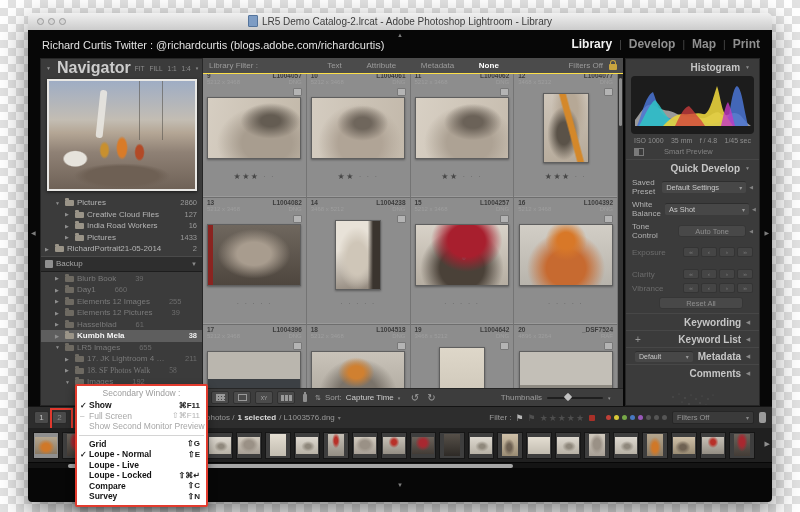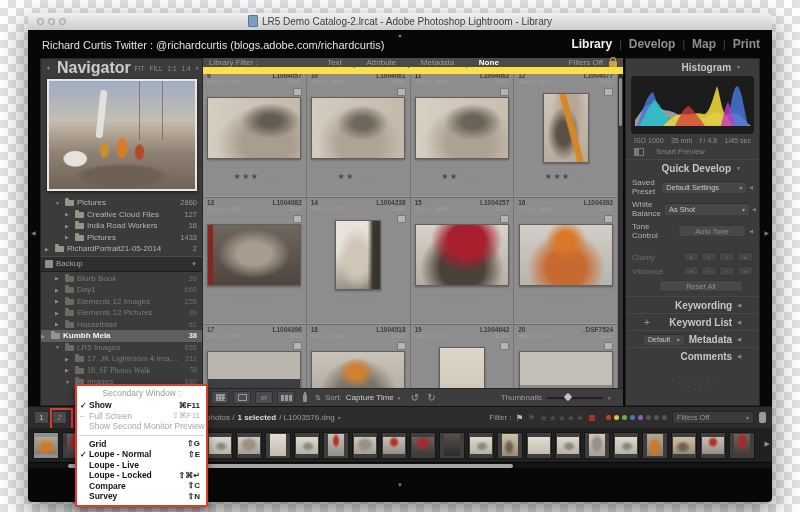"Library Filter :" .filterbar { border-bottom: 7px solid #fde047 -> 1px solid #fde047 }
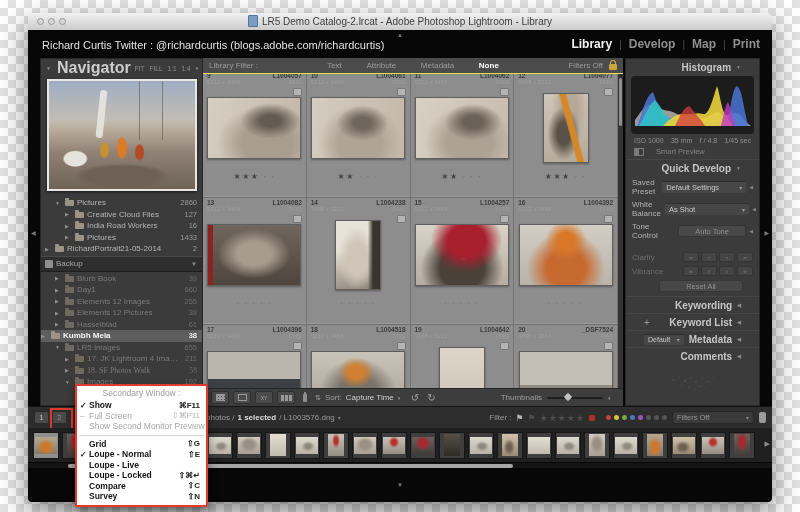"Histogram" .rp-h { padding: 0 18px -> 0 9px }
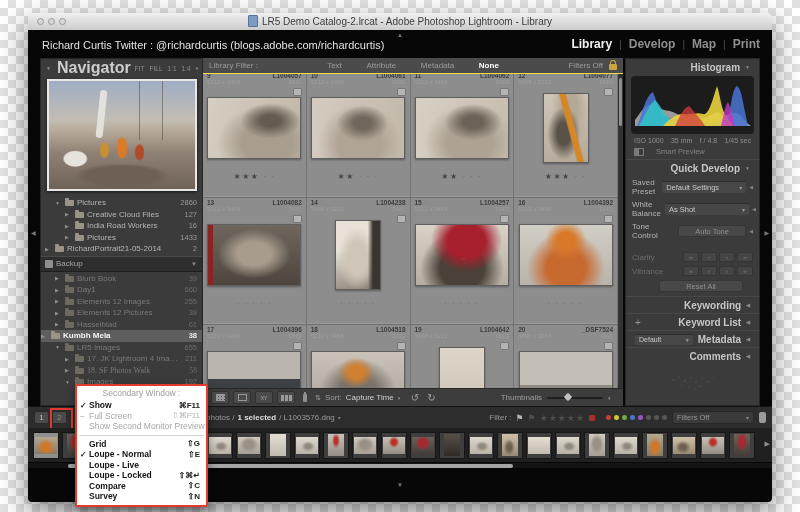"Smart Preview" .smart { gap: 12px -> 20px }
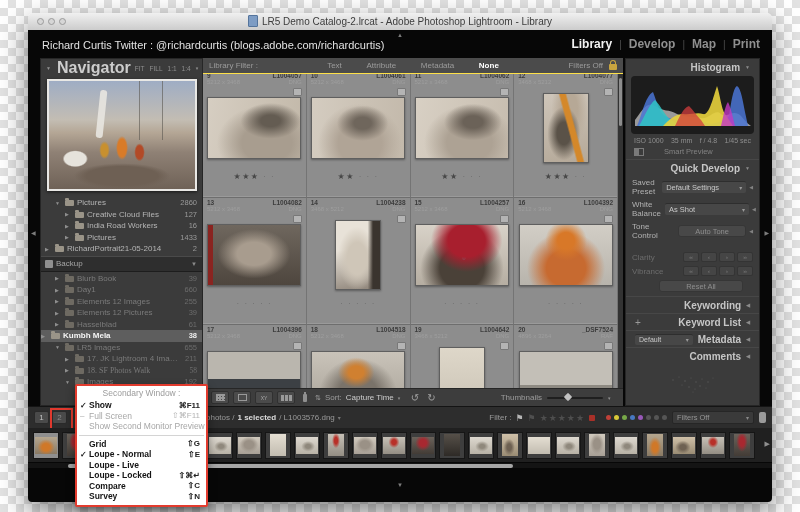"Exposure" div.qd-row { html: none -> <div> <span>Exposure</span> <span> <span> <span>‹‹</span> <span>‹</span> <span>›</span> <span>››</span> </span> </span> </div> }
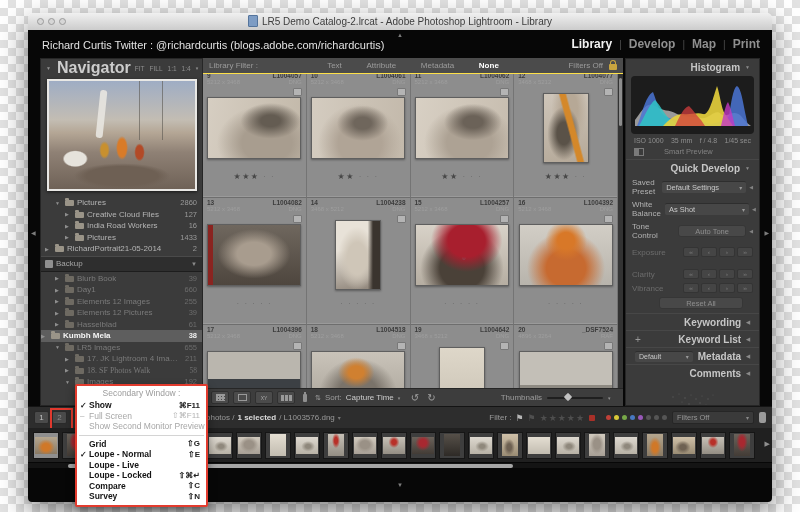"39" .trow.dim .cnt { margin-left: none -> 16px }
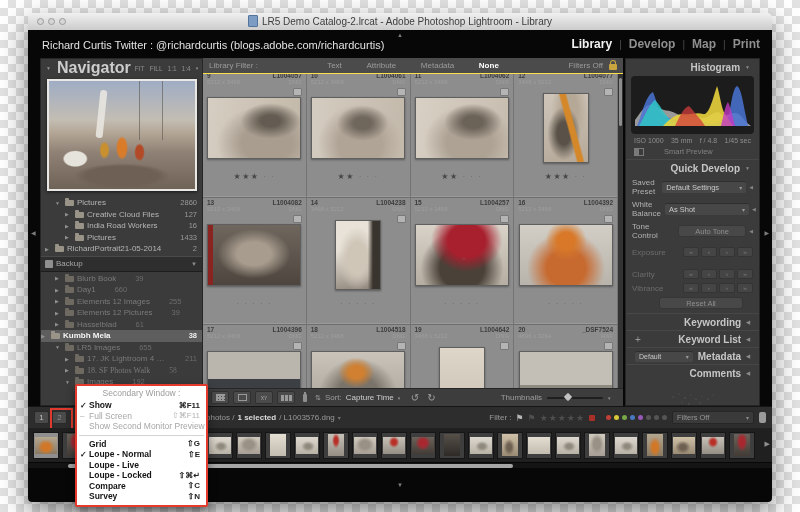"Kumbh Mela" div.trow { padding-left: none -> 14px }
